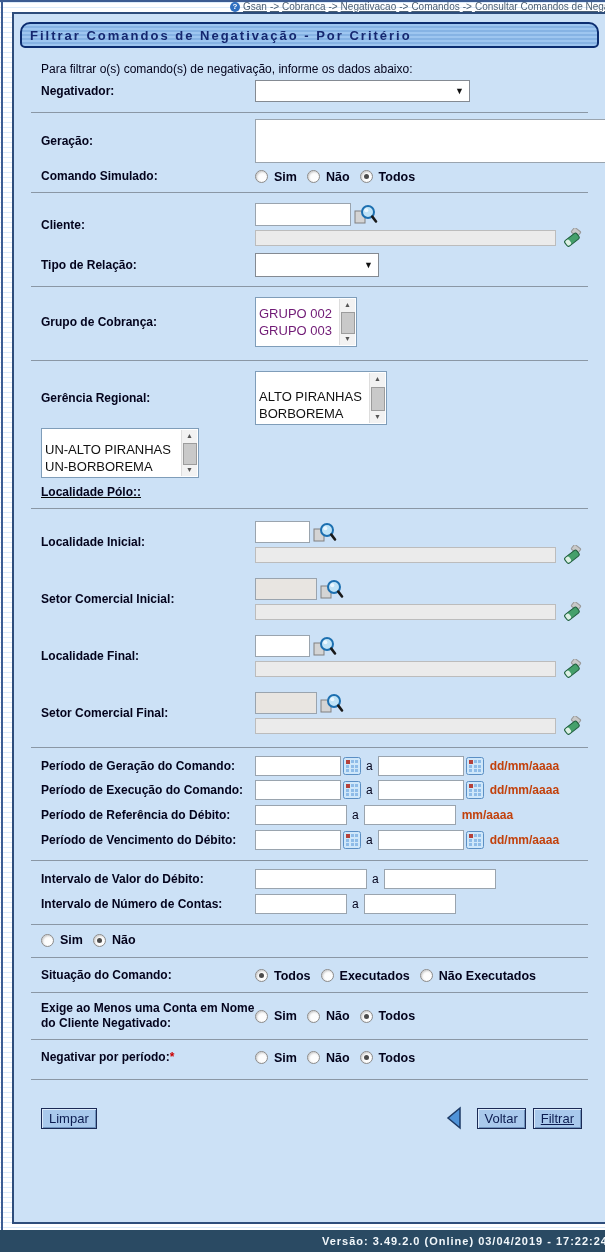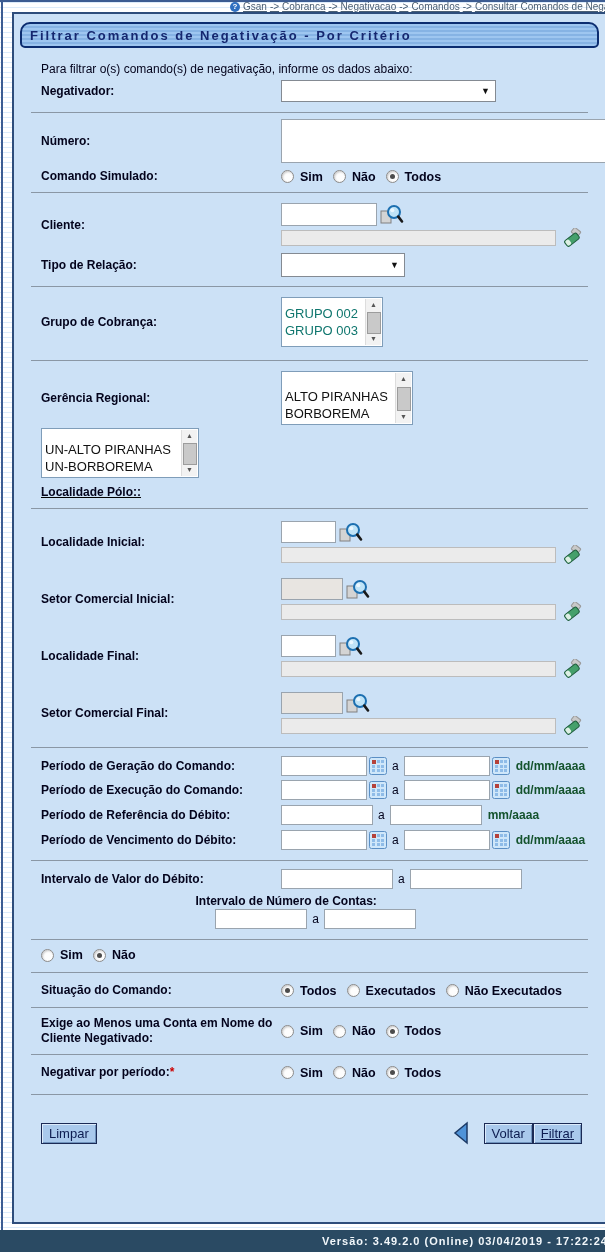"Negativador:" .flabel { width: 240px -> 214px }
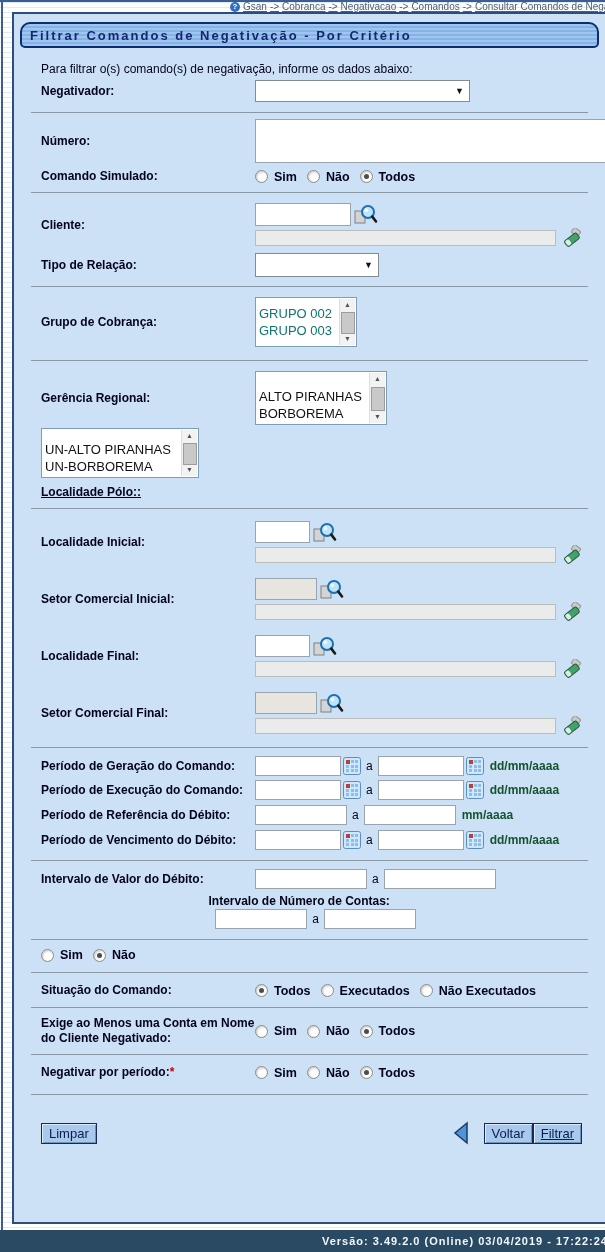"Número:" div.flabel { text: Número -> Geração }
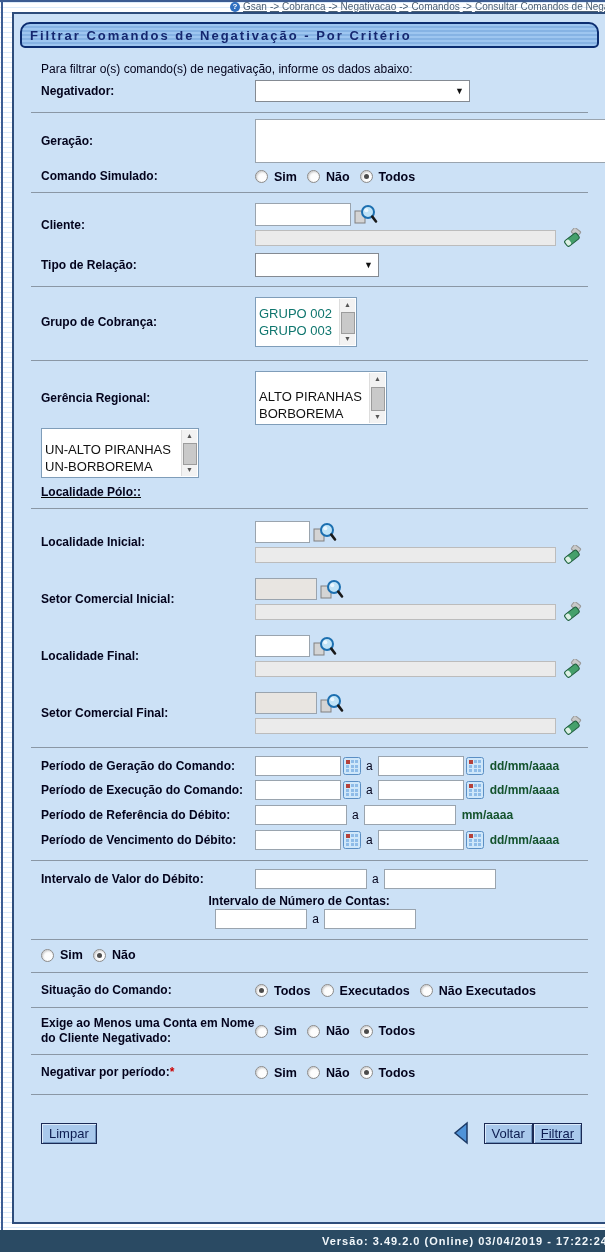"GRUPO 002" .listbox.disabled .lb-items { color: #0f766e -> #701a75 }
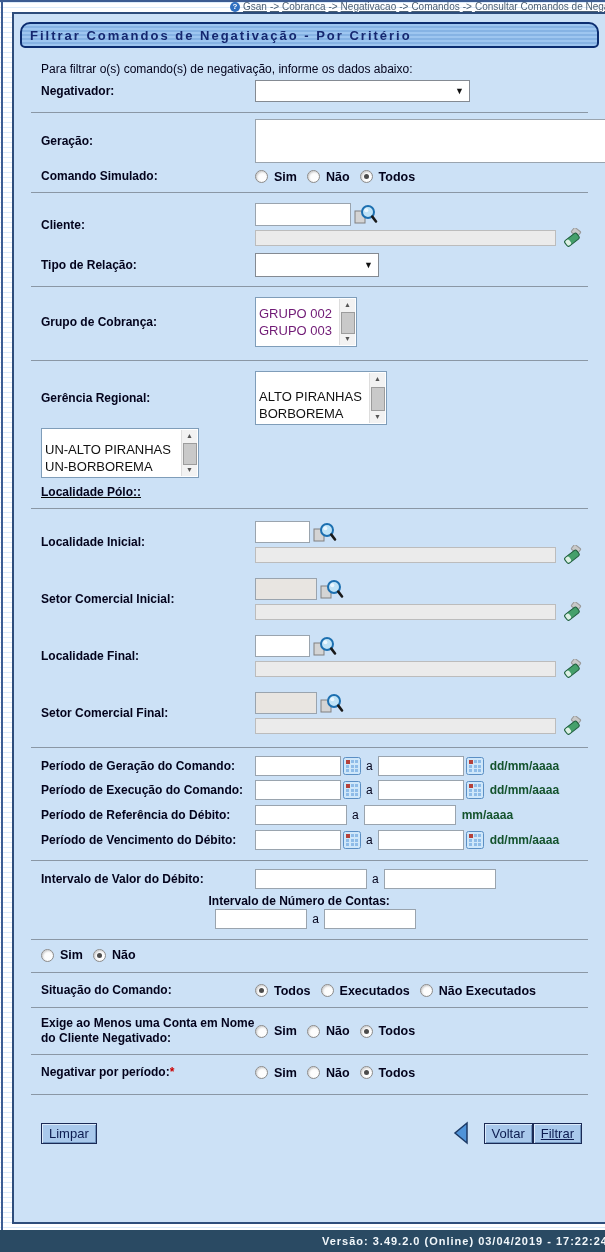"dd/mm/aaaa" .fmt { color: #14532d -> #c2410c }
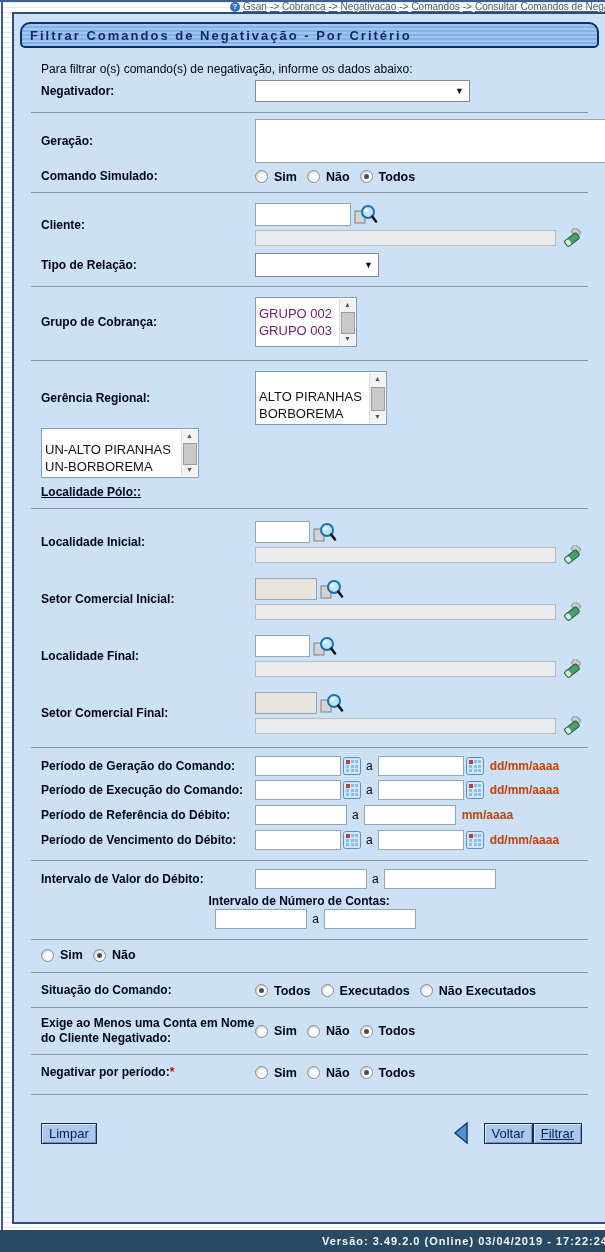"Intervalo de Número de Contas:" div.row { flex-direction: column -> none }
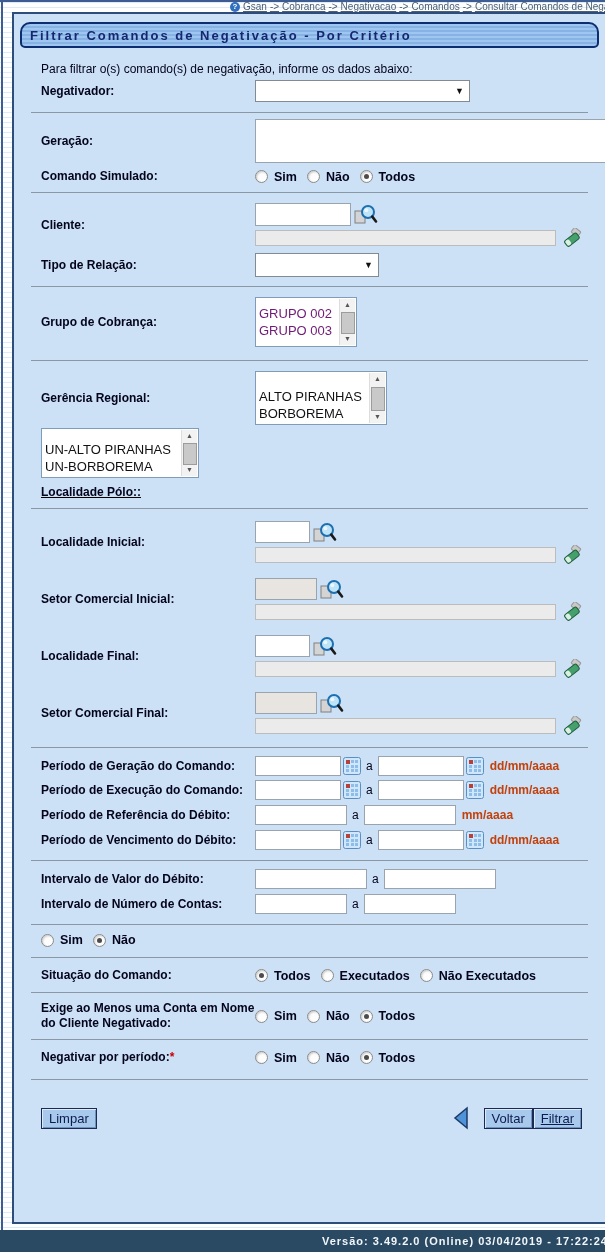"Filtrar" button.btn { margin-left: none -> 7px }
